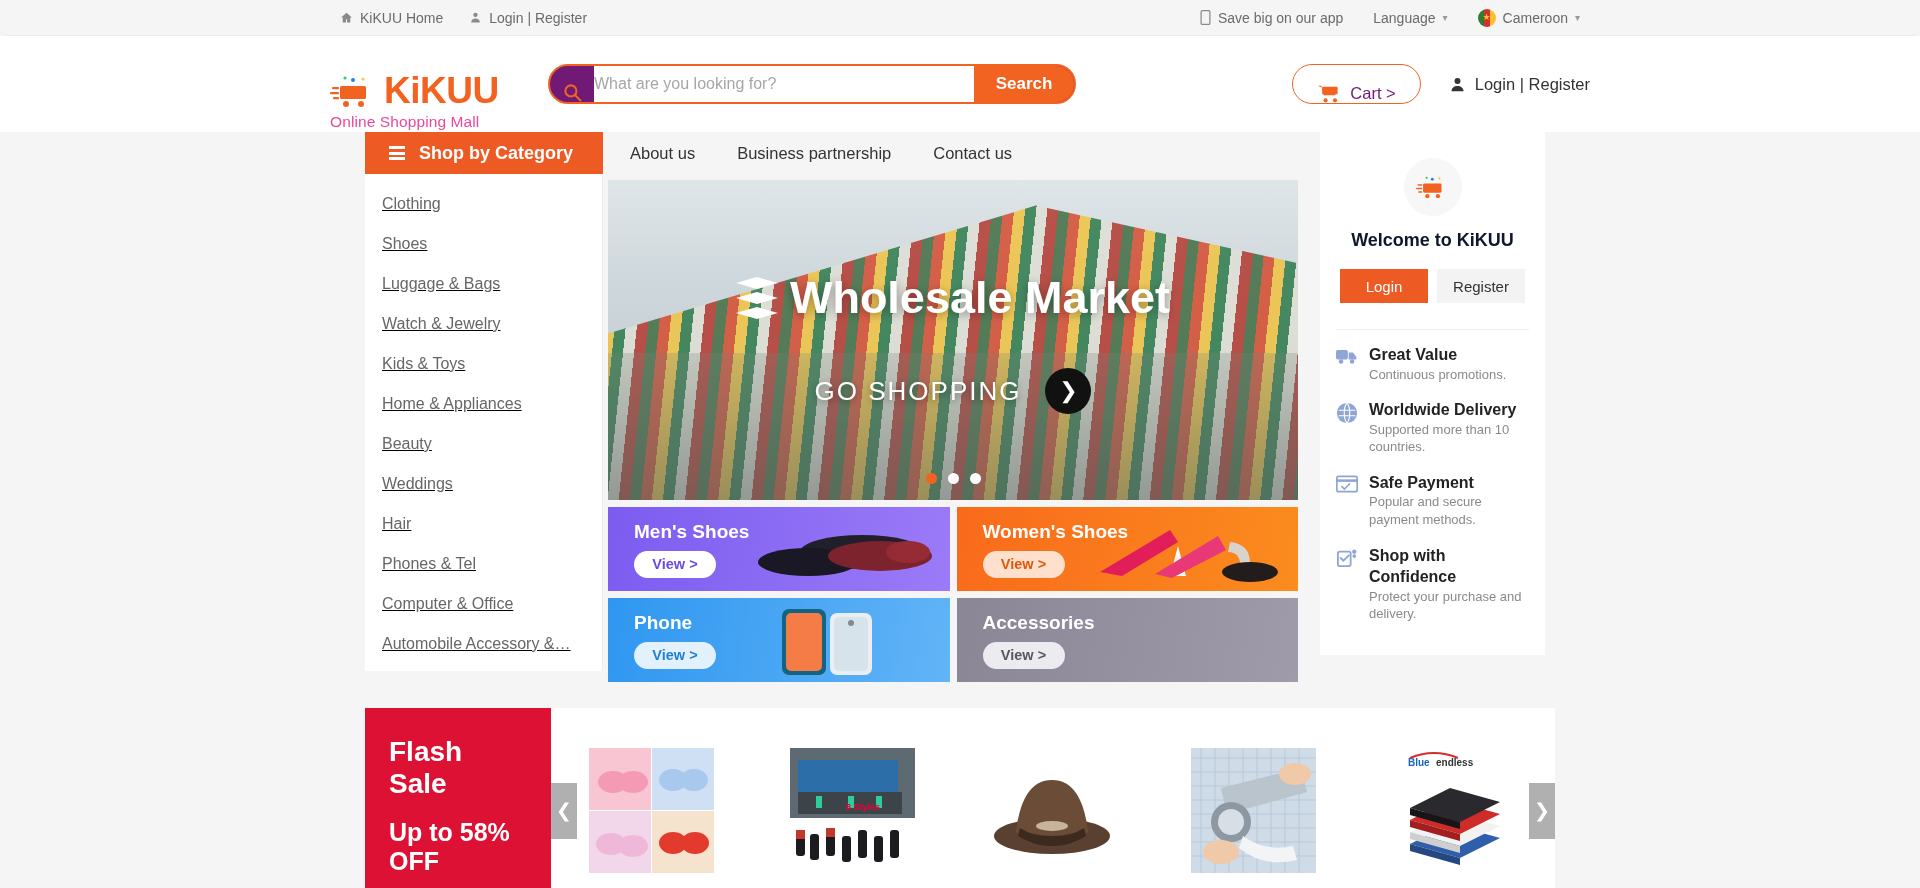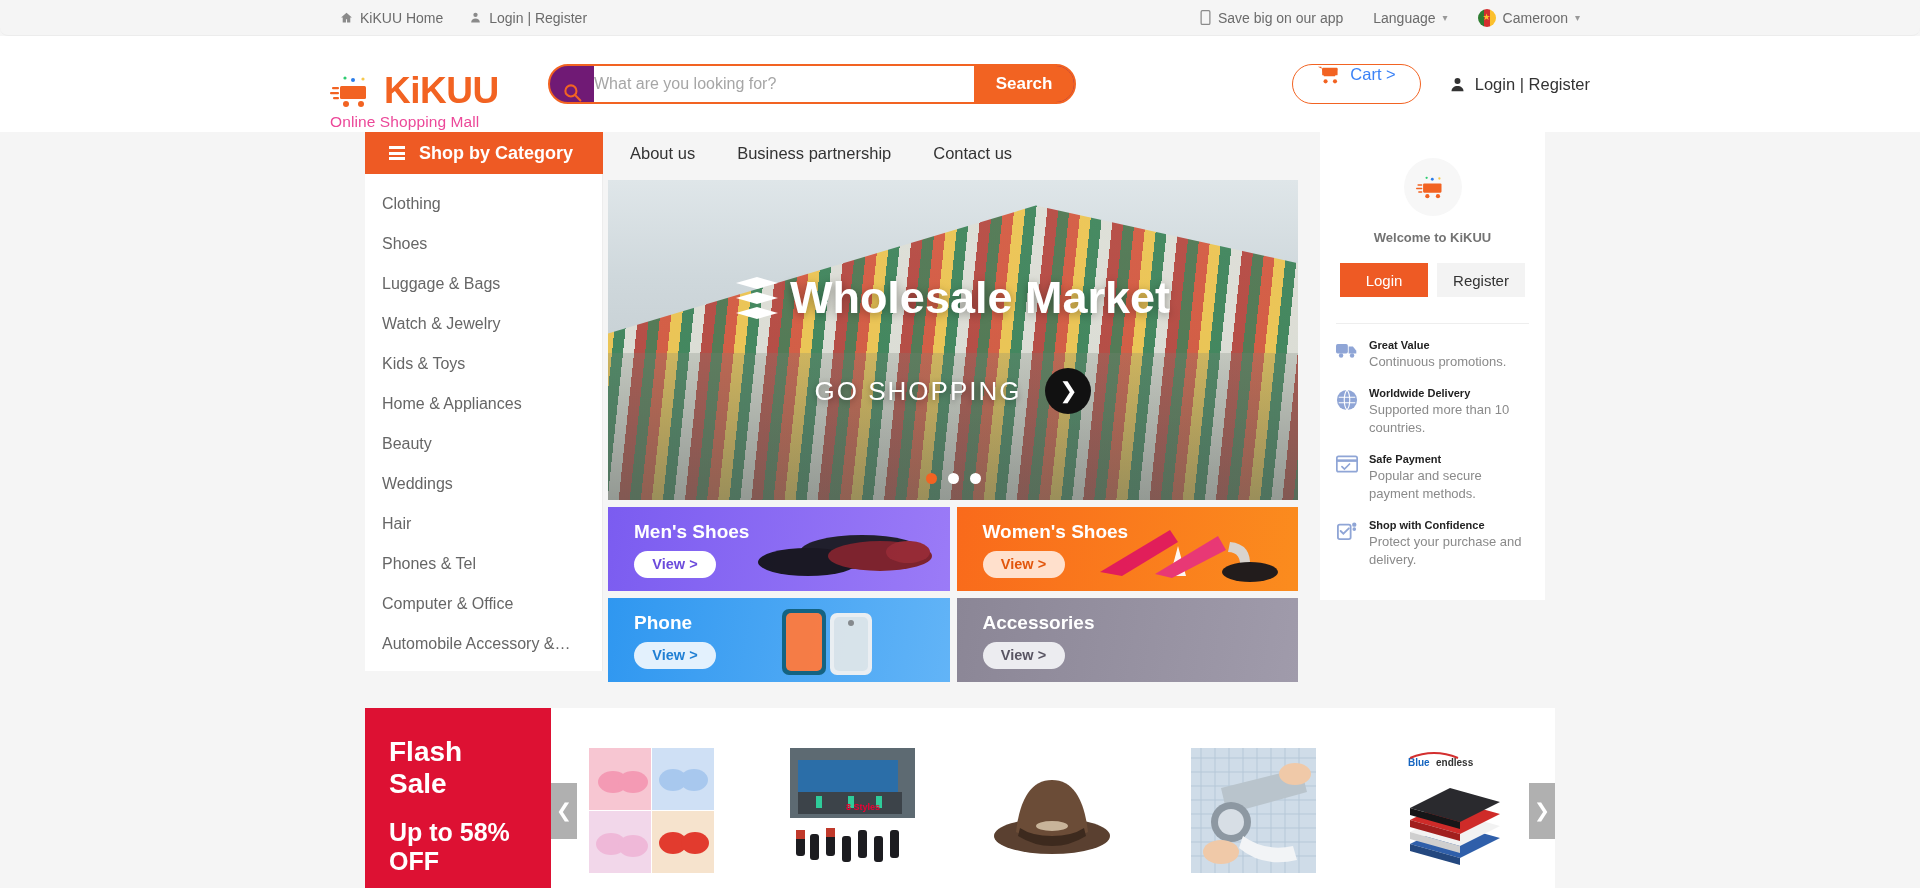"Cart >" .cart-btn { align-items: flex-start -> flex-end; color: #3b82f6 -> #701a75 }
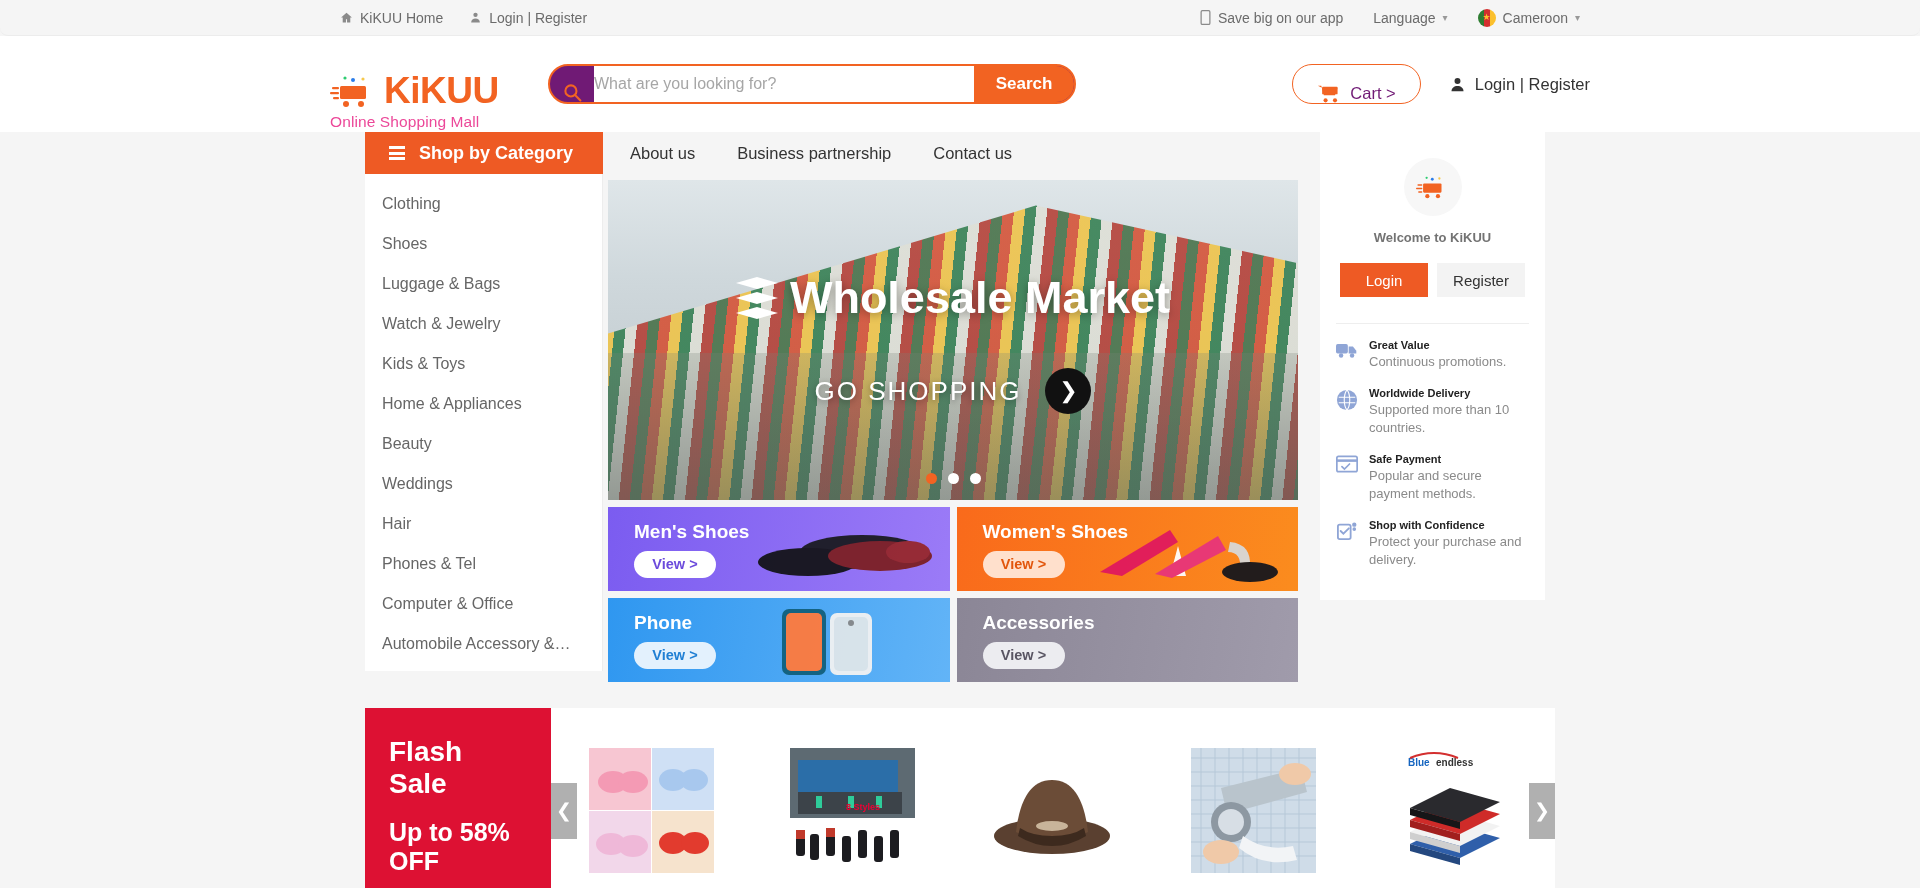"Clothing" .cat-list { text-decoration: none -> underline }
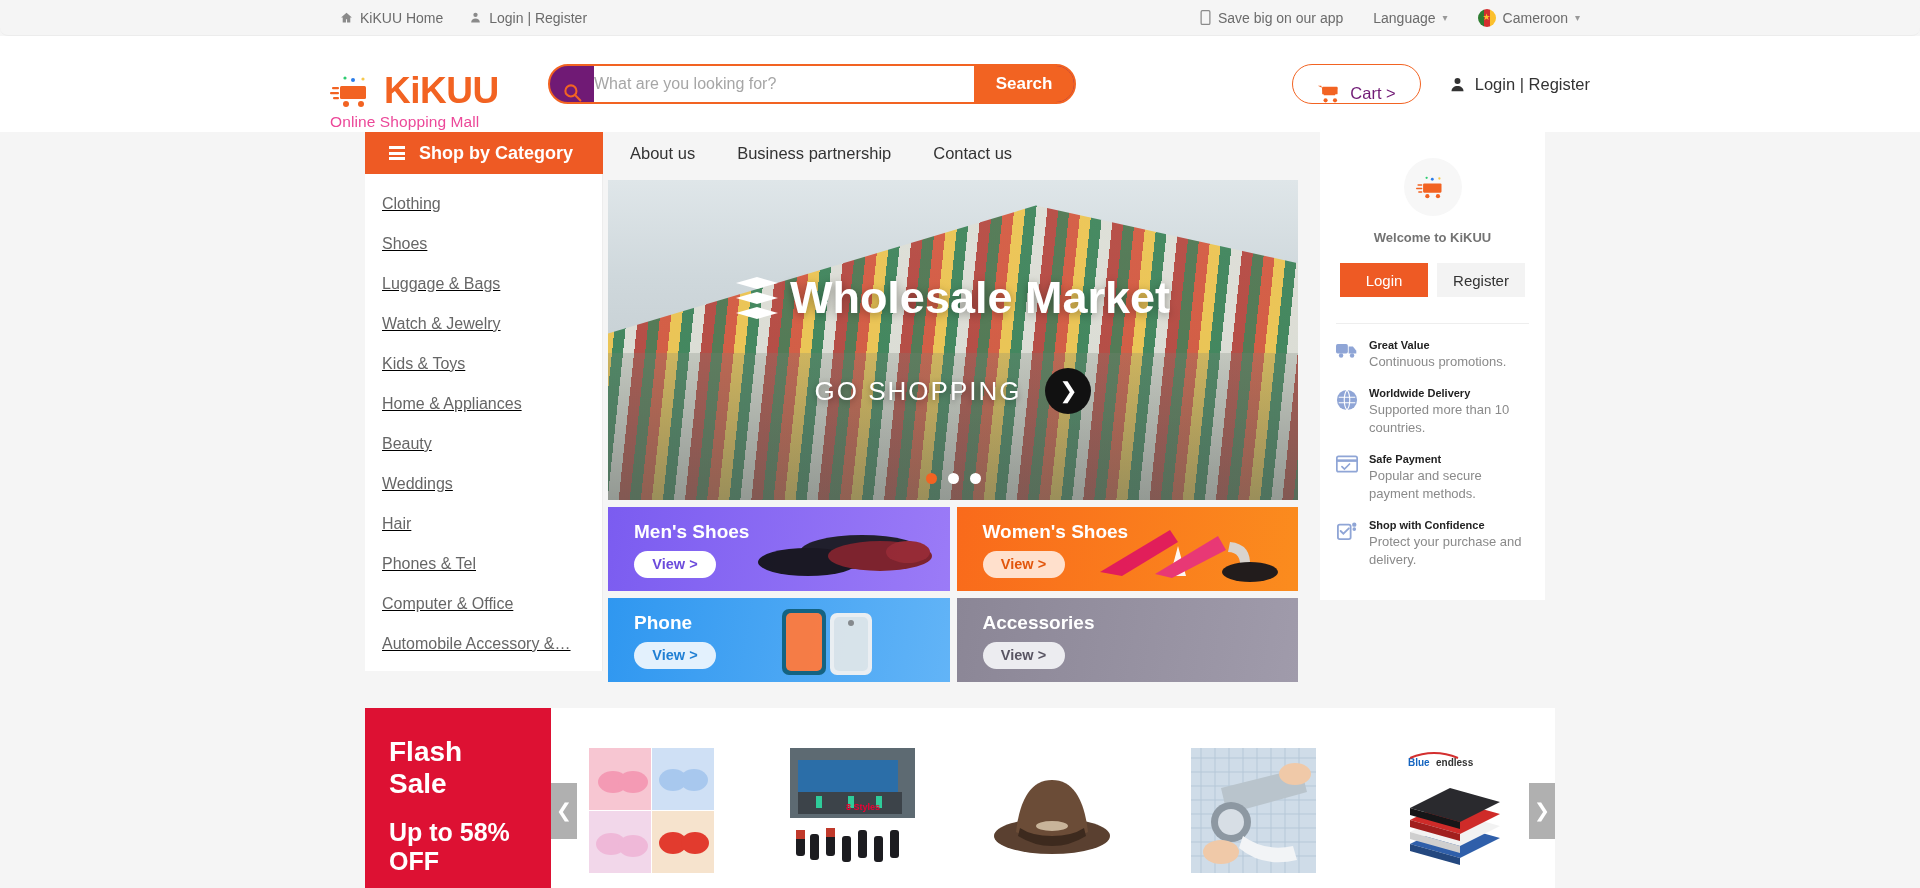"Welcome to KiKUU" .wc-title { color: #737373 -> #0f172a; font-size: 13px -> 18px }
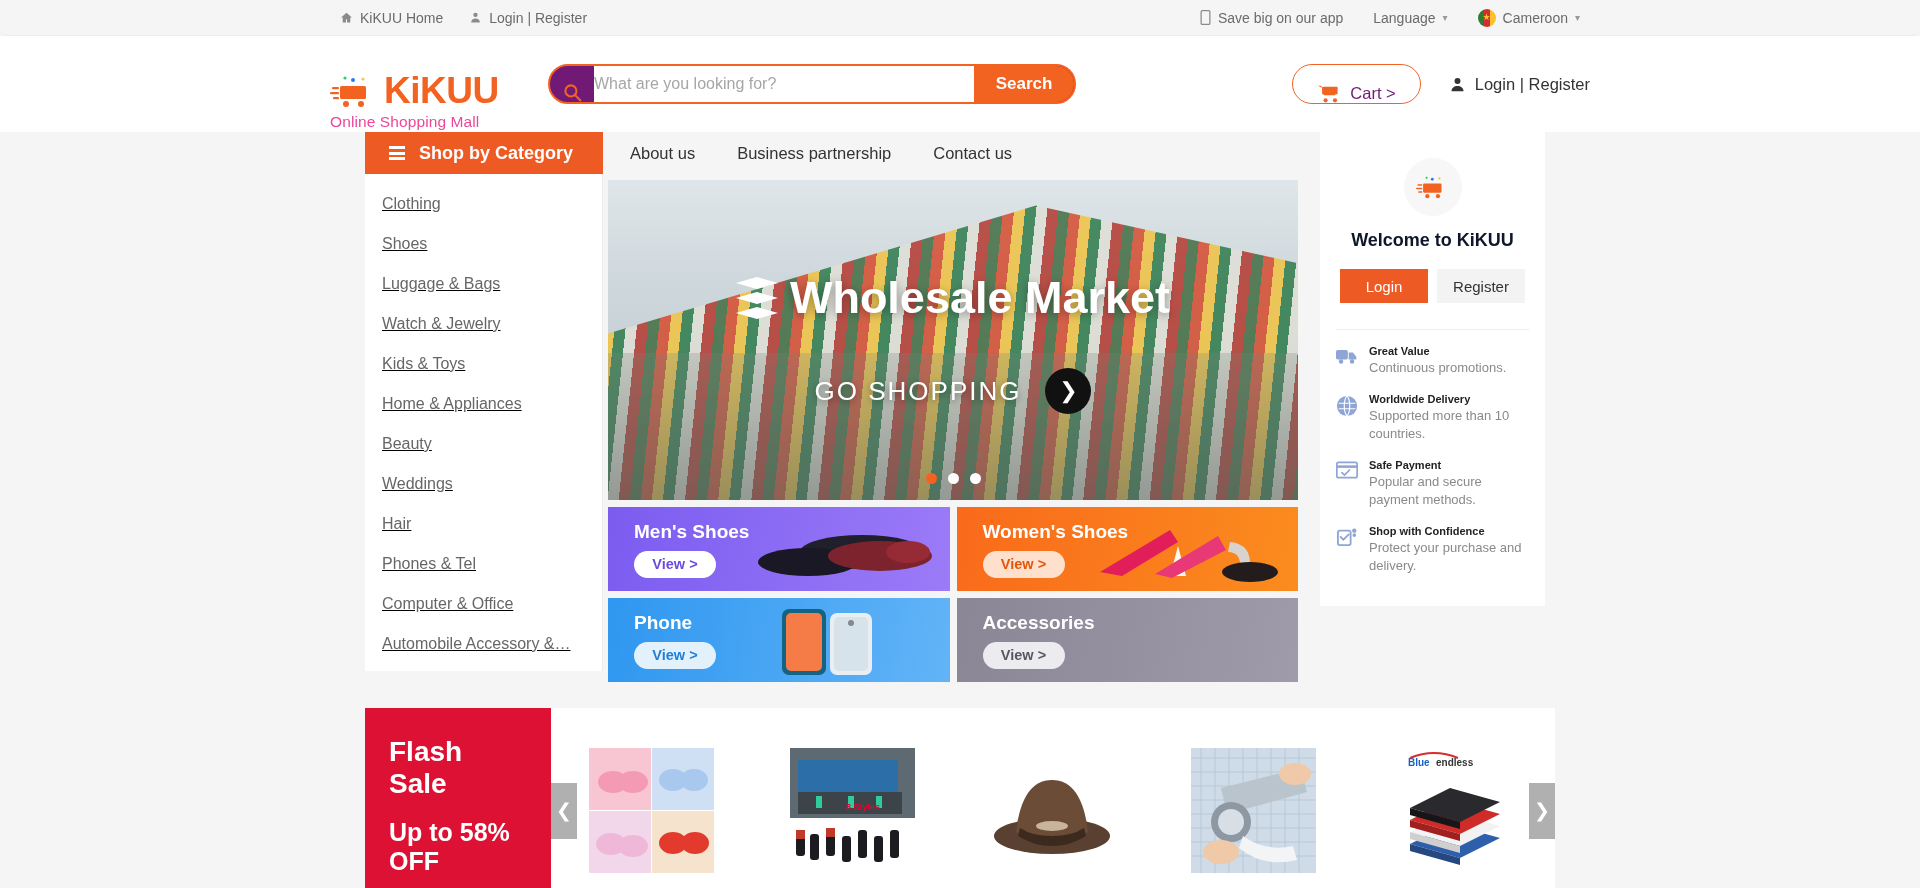"Great Value" .feat-t { font-size: 11px -> 16px }
